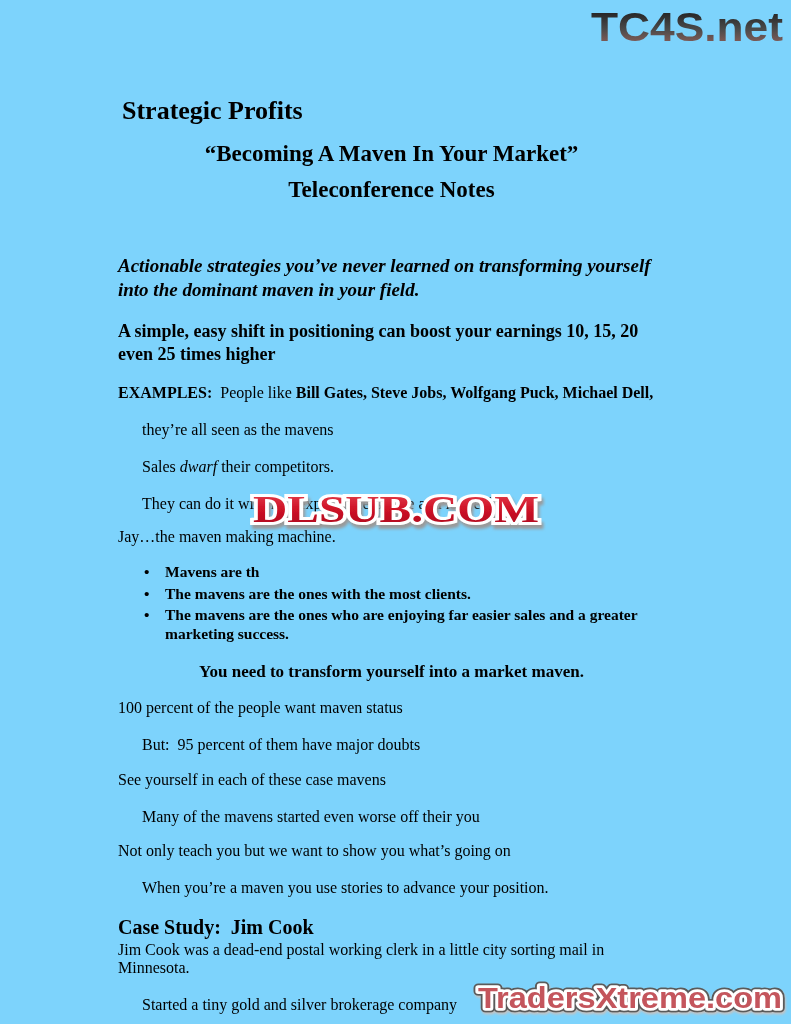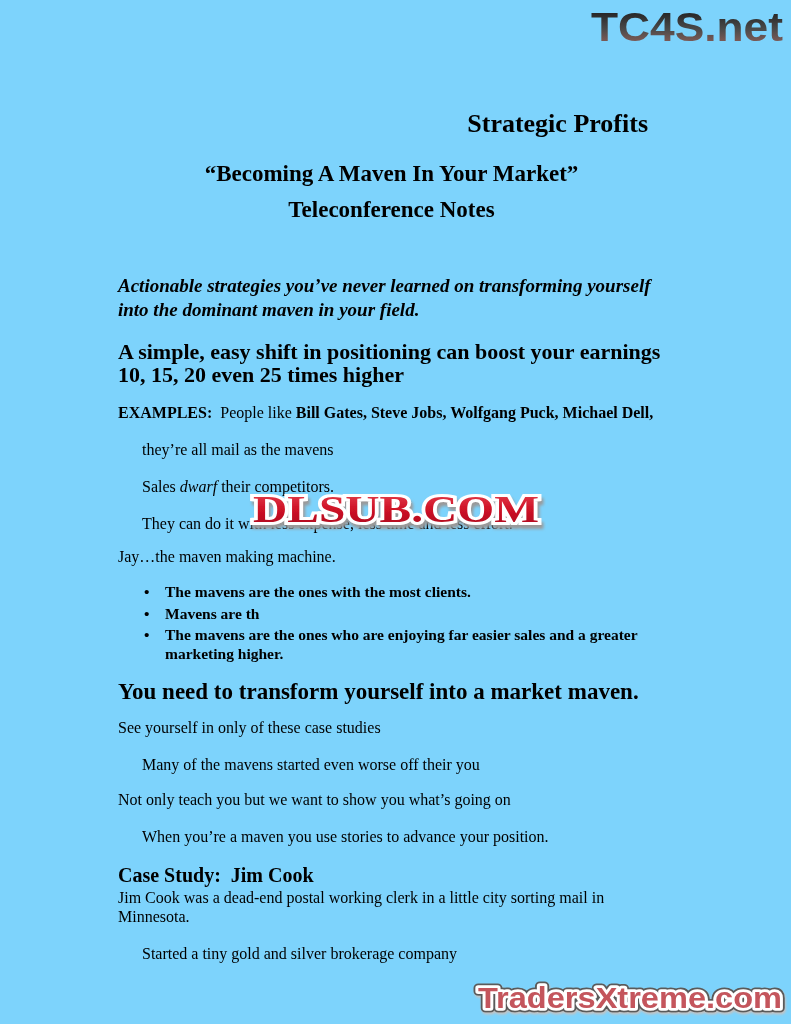"Strategic Profits" .title-line1 { margin: 17px -> 4px; text-align: right -> left }
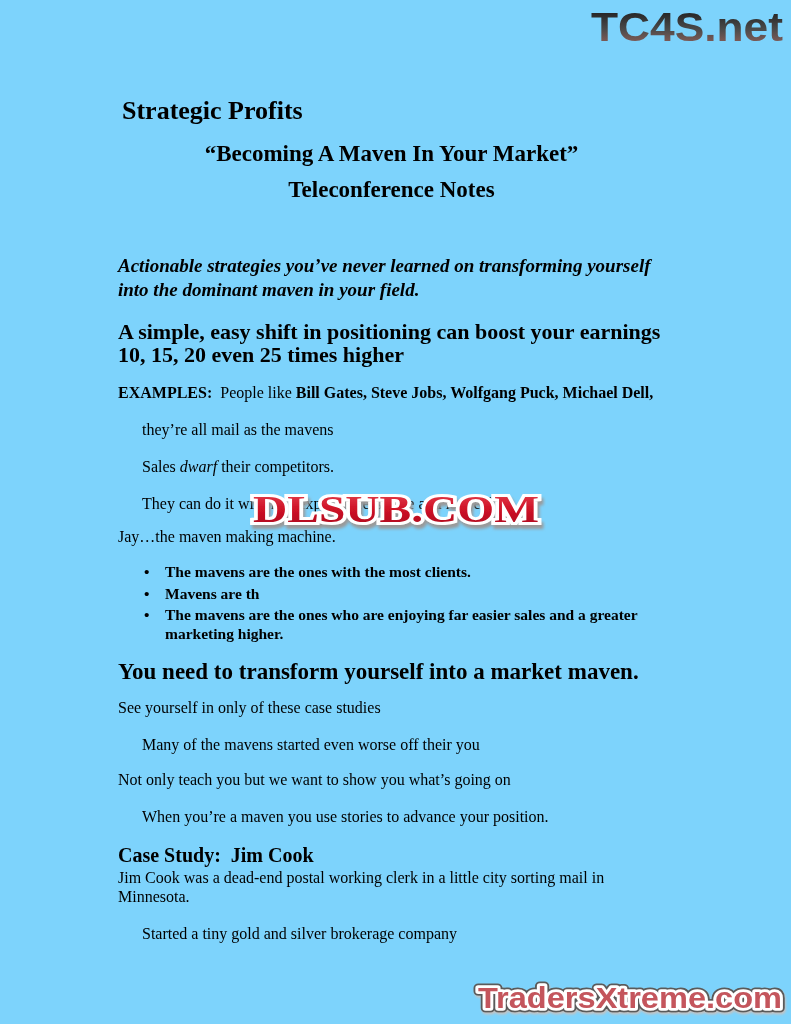"A simple, easy shift in" .subhead { font-size: 22px -> 18px }
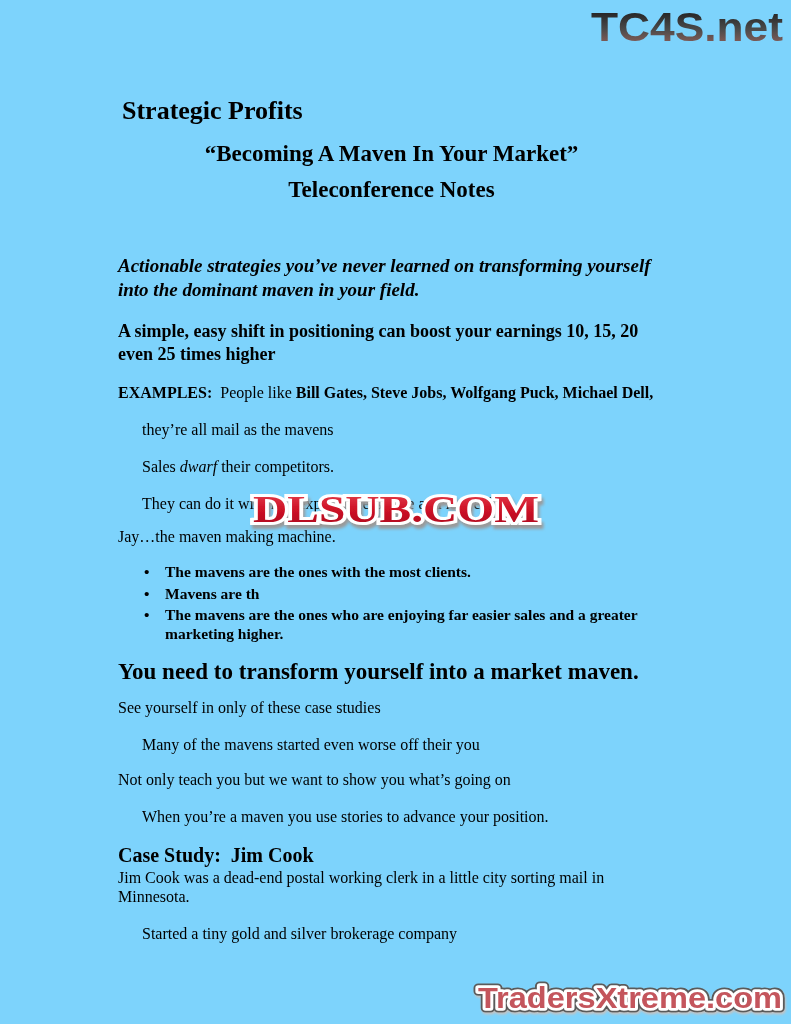"they’re all mail as the" span { text: mail -> seen }
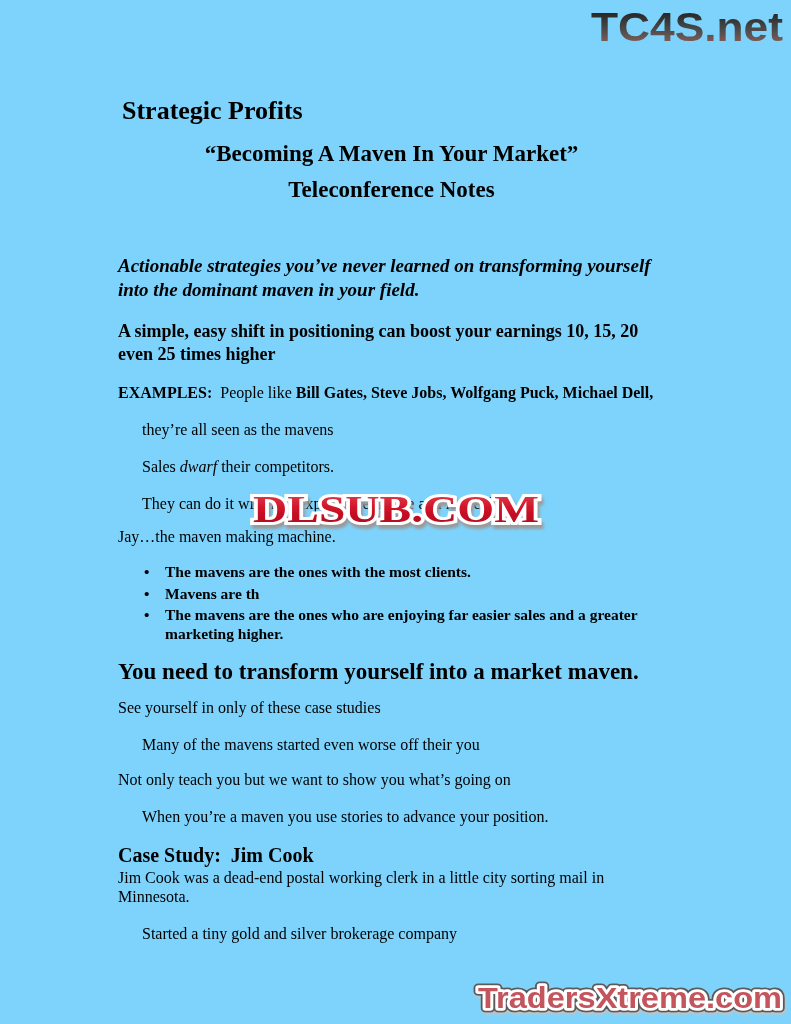"The mavens are the ones with" li { order: before "Mavens are th" -> after "Mavens are th" }
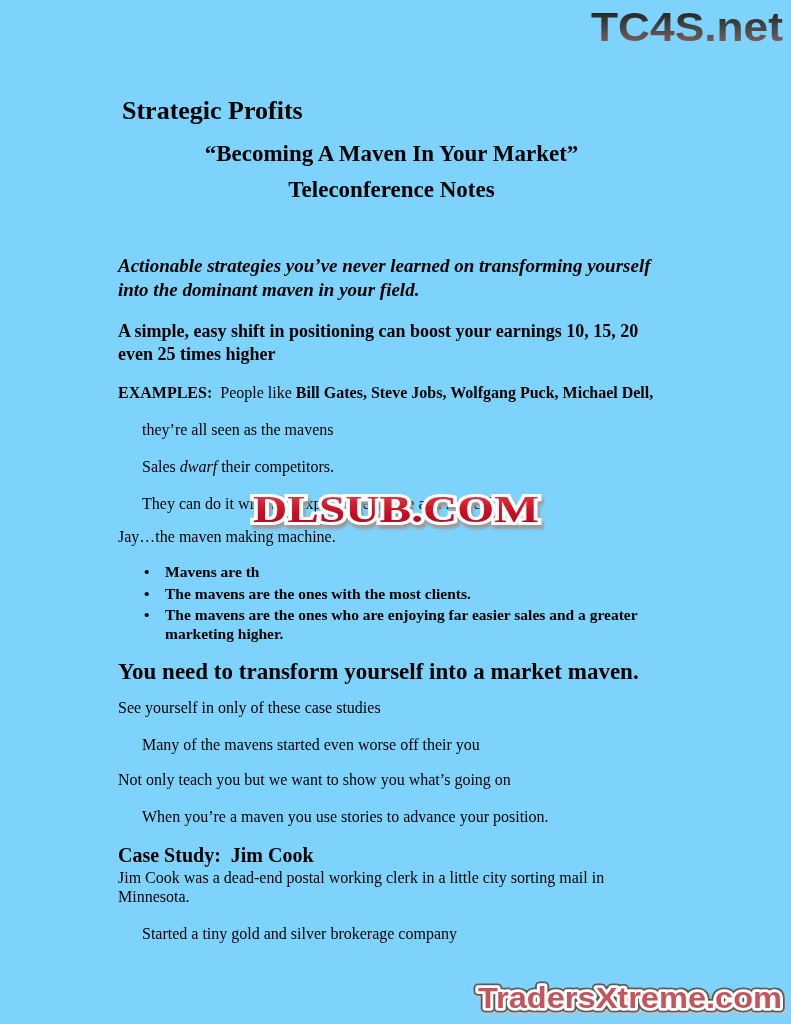"The mavens are the ones who" li { text: higher -> success }
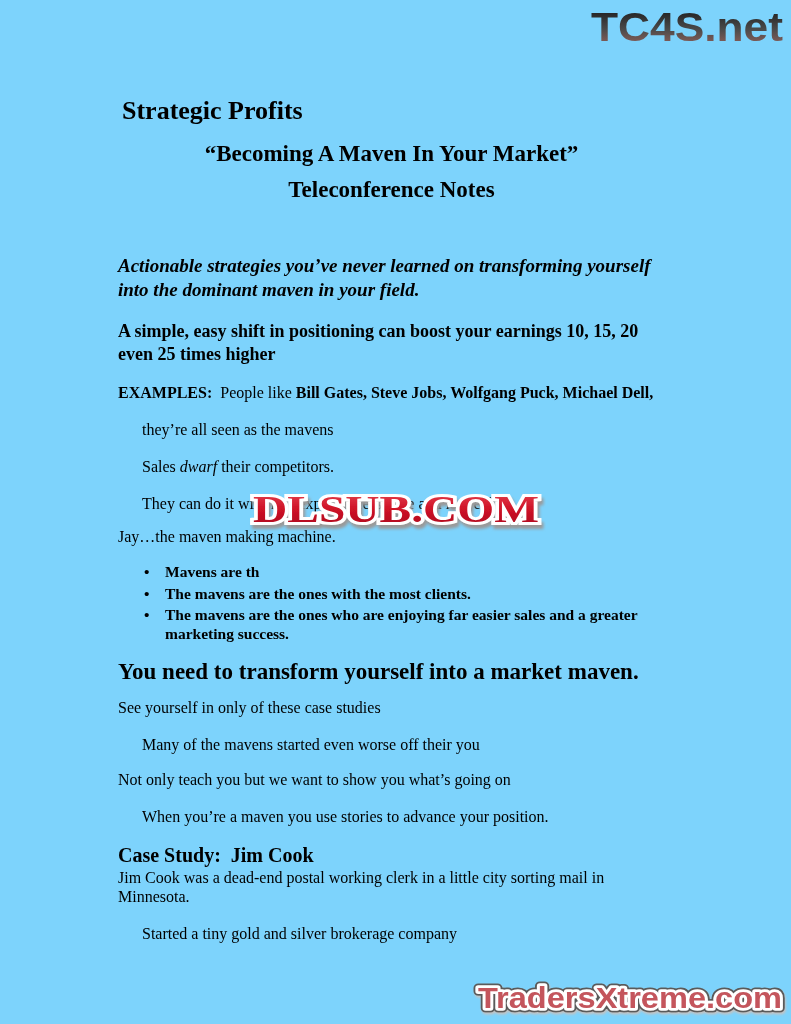"You need to transform yourself" .subhead-2 { font-size: 23px -> 17px; text-align: none -> center }
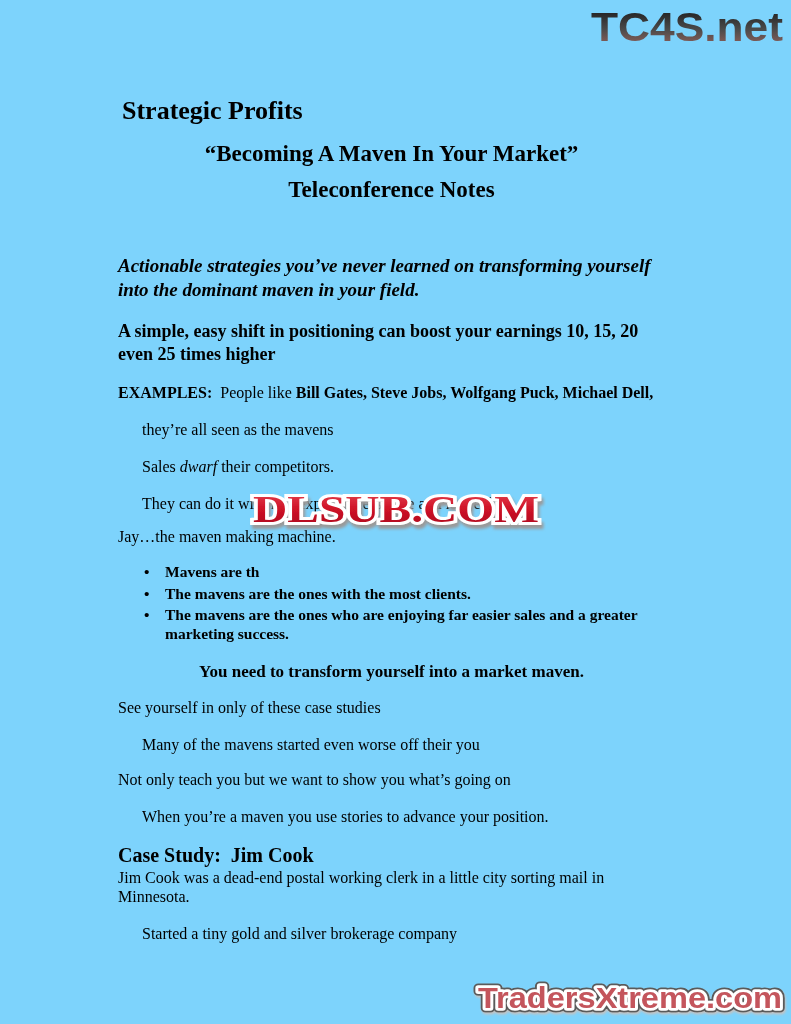"100 percent of the people" div.body-block { html: none -> <div><span>100 percent of the people want maven status</span><br> <span>But: 95 percent of them have major doubts</span></div> }
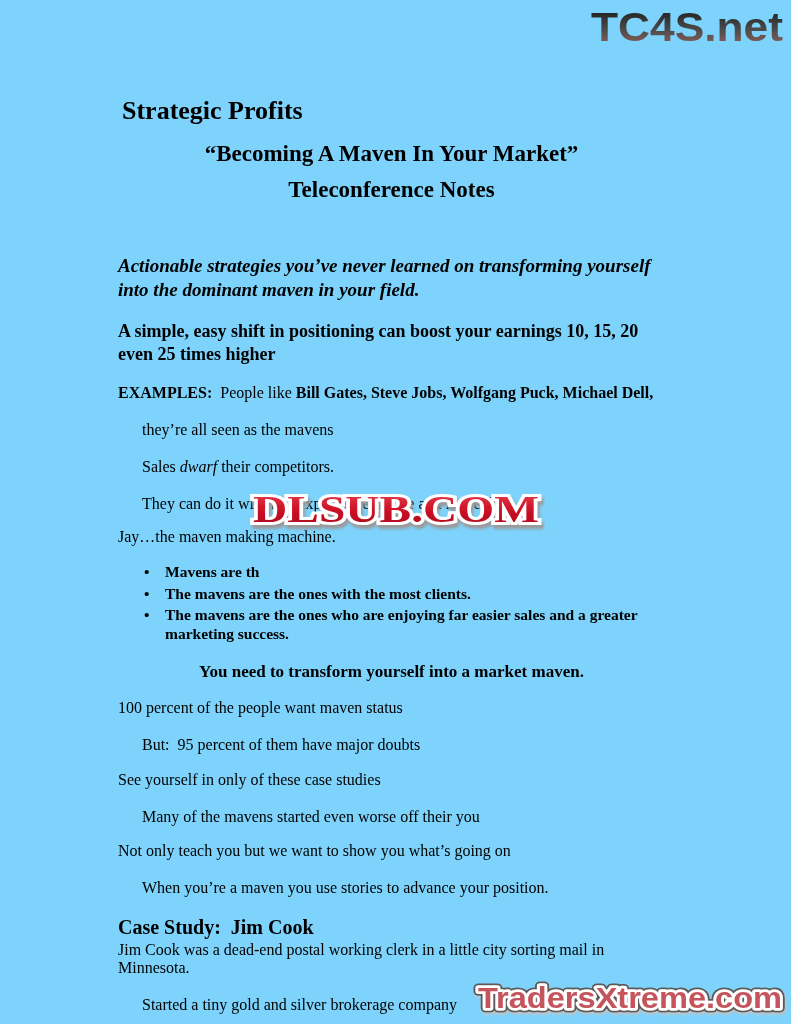"See yourself in only of" span { text: only of these case studies -> each of these case mavens }
